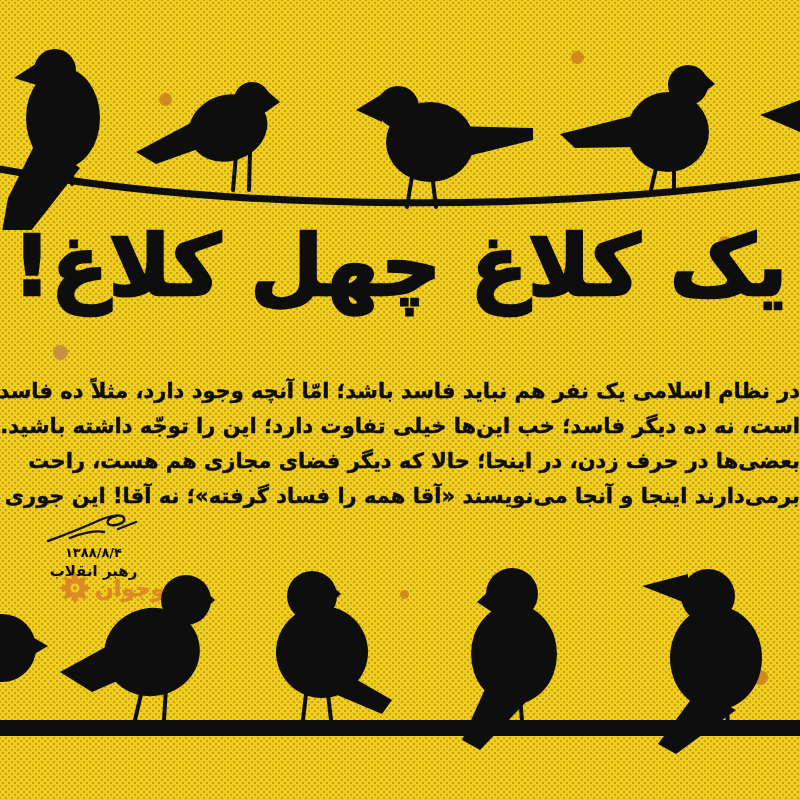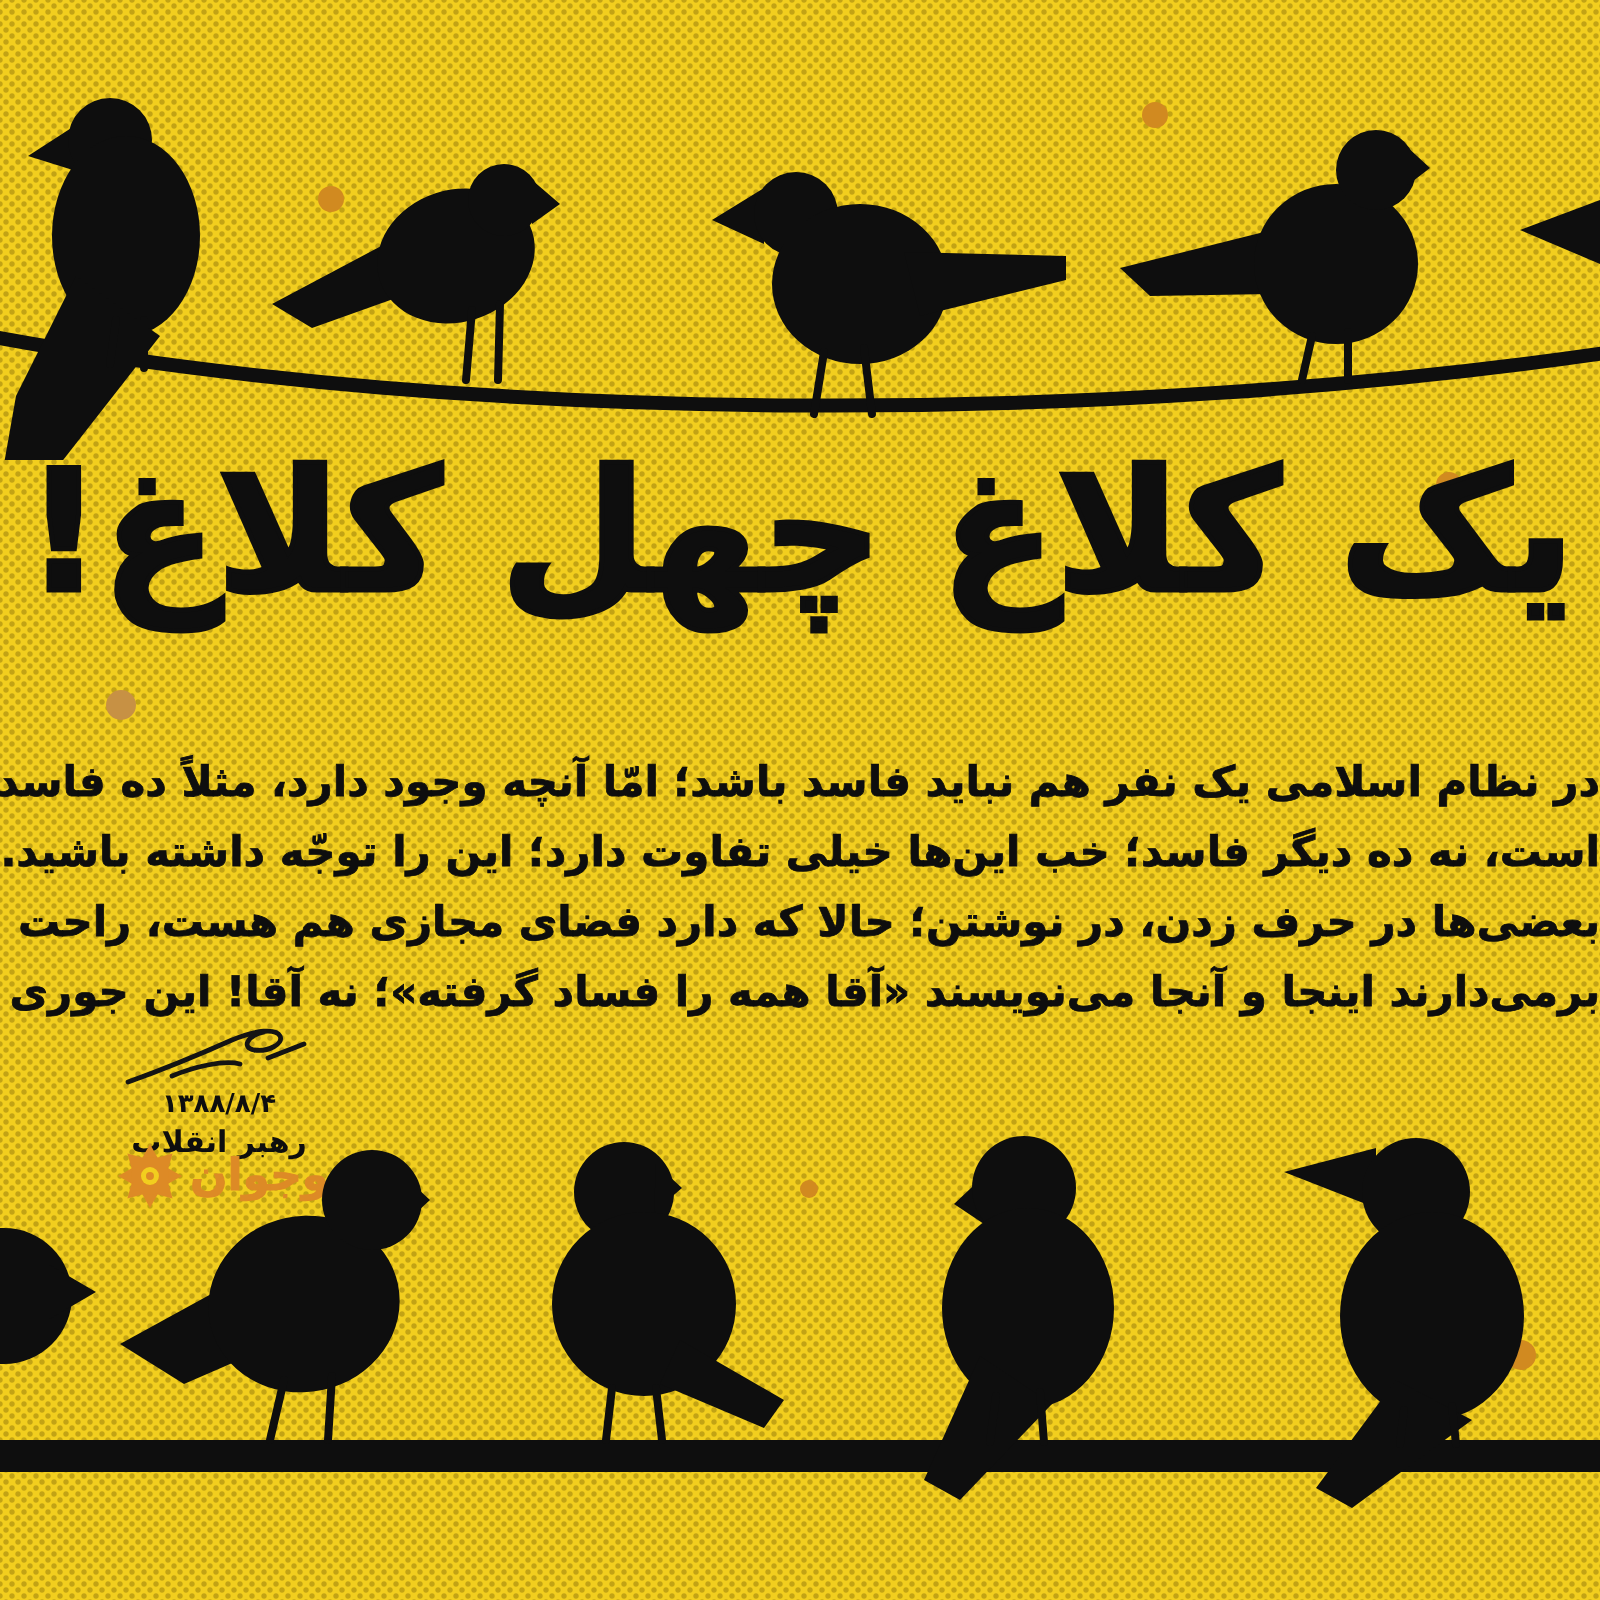"بعضی‌ها در حرف زدن، در" div.quote-line { text: نوشتن؛ حالا که دارد -> اینجا؛ حالا که دیگر }
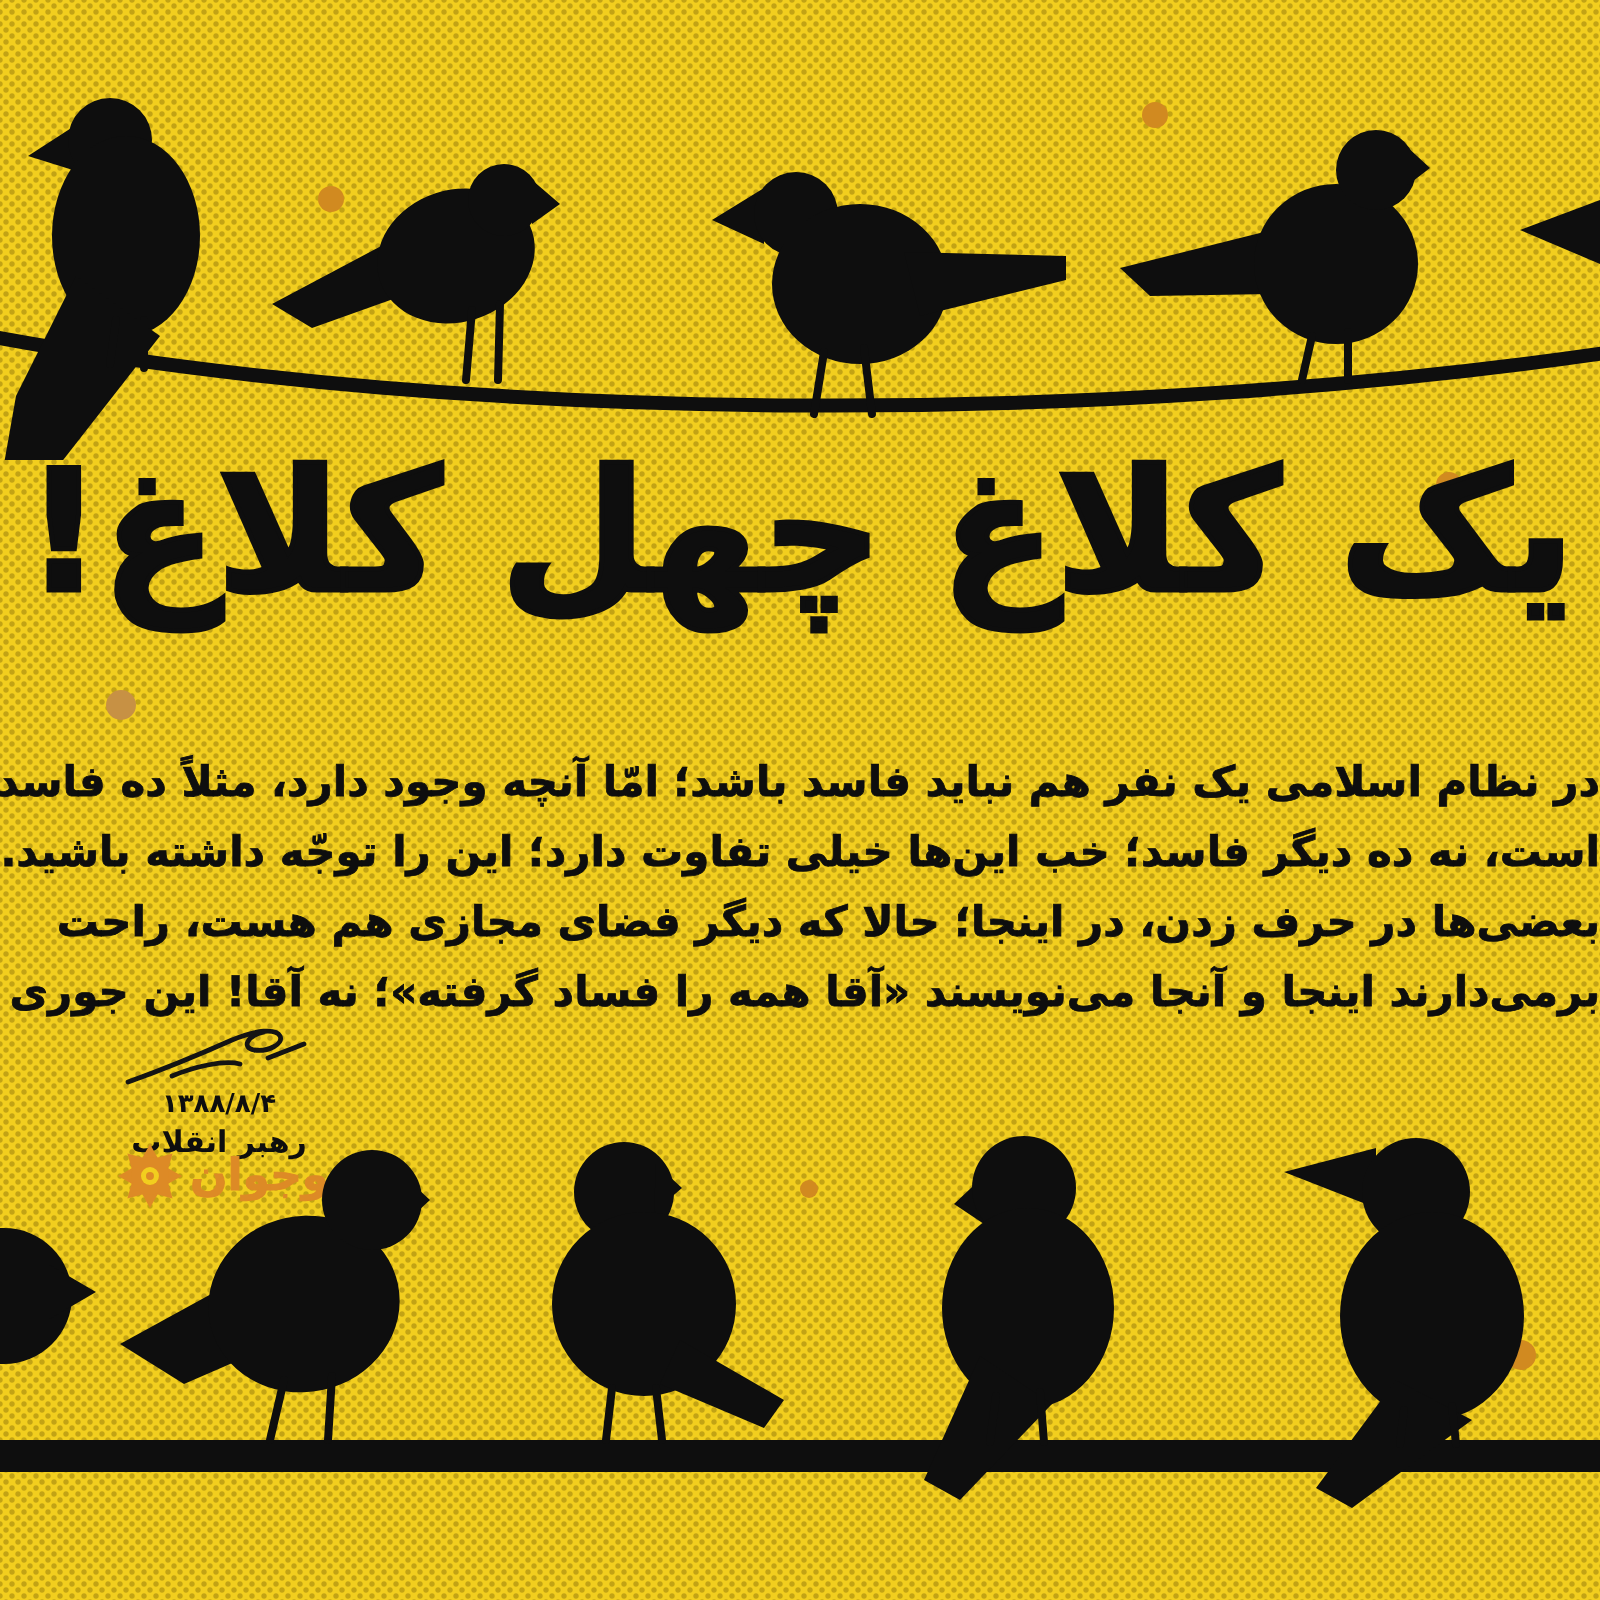"۱۳۸۸/۸/۴" .credit { left: 52px -> 36px }
